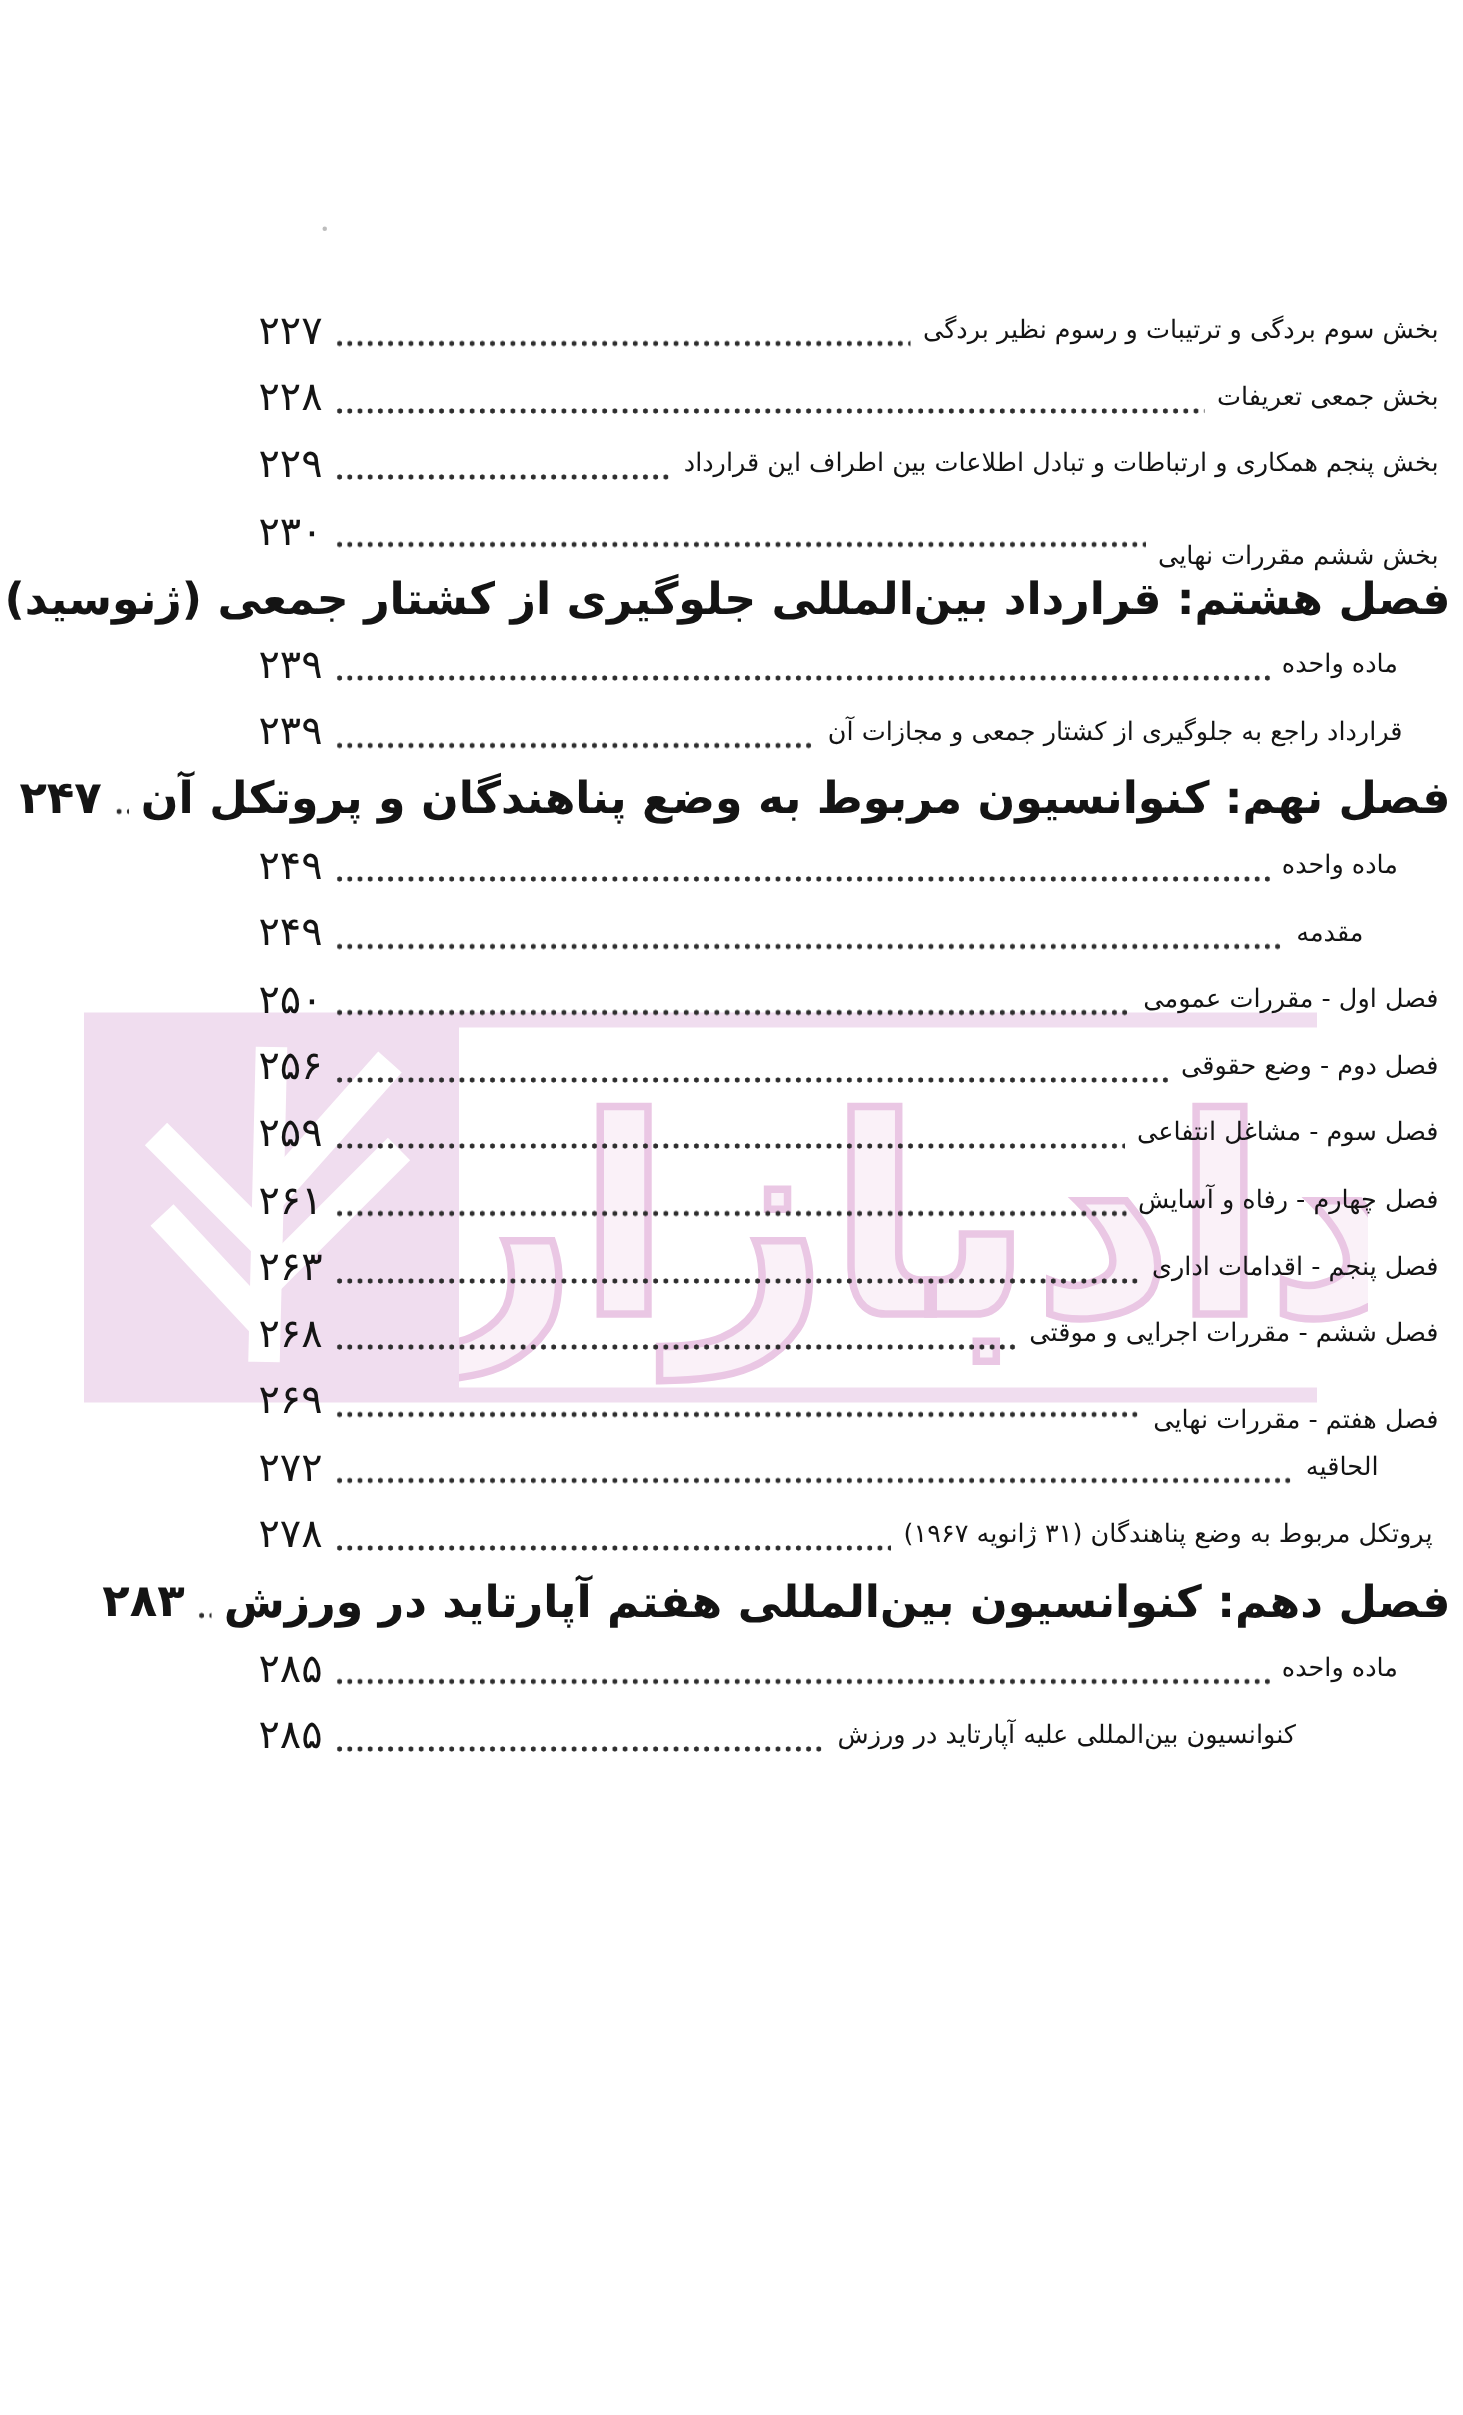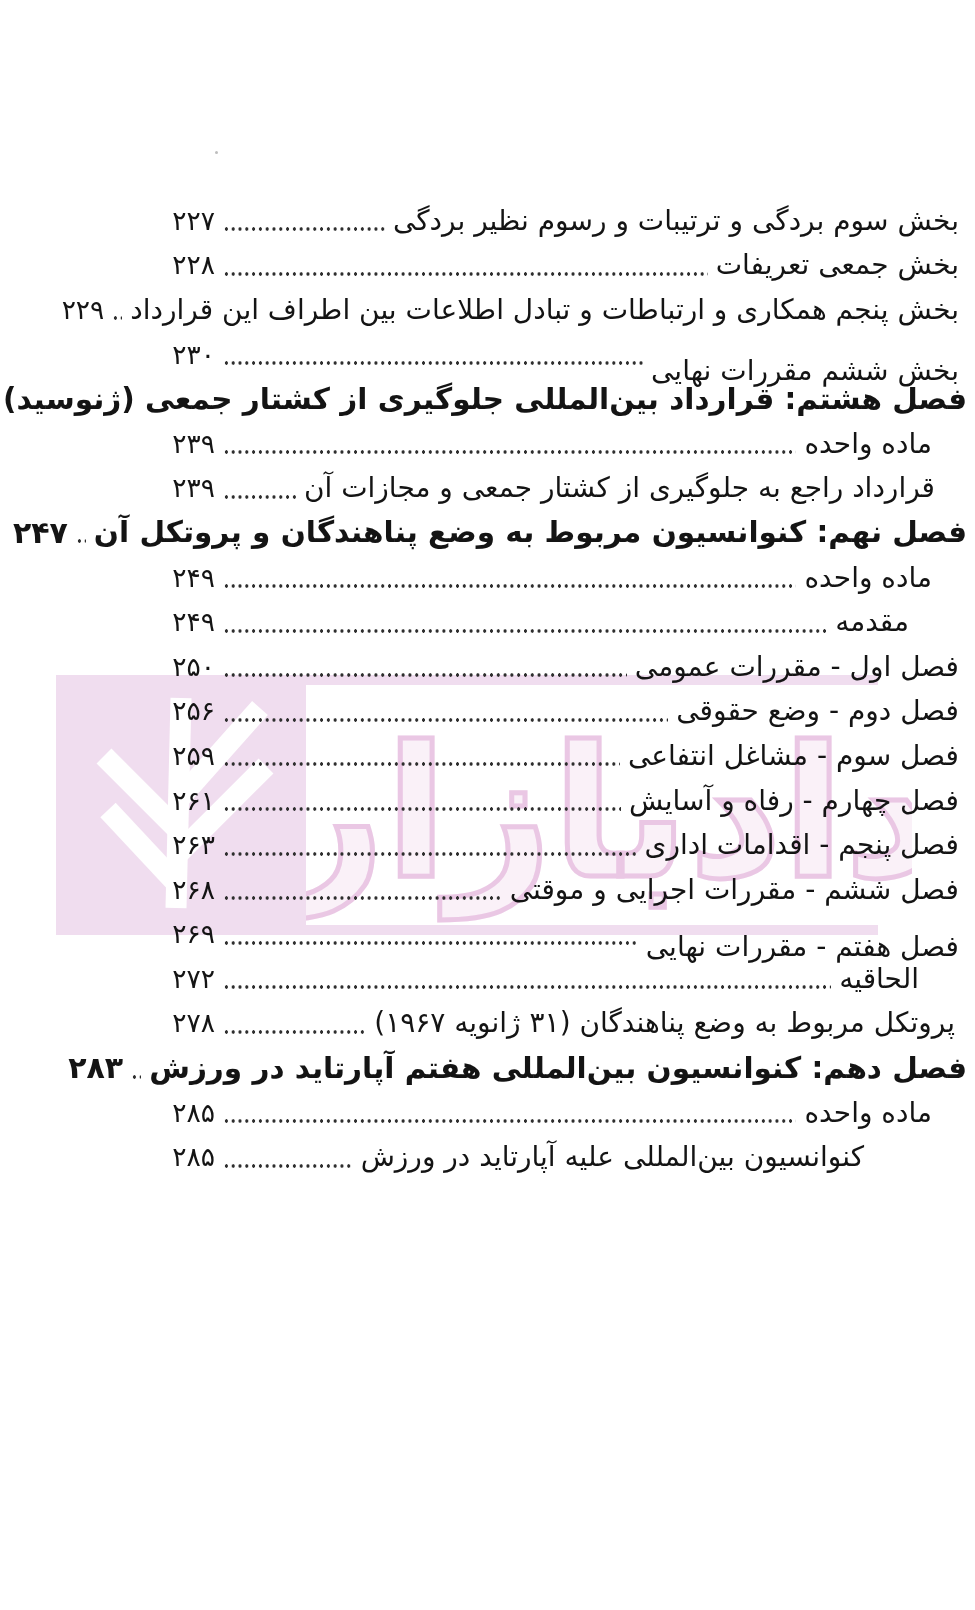"بخش سوم بردگی و ترتیبات" .title { font-size: 28px -> 17px }
